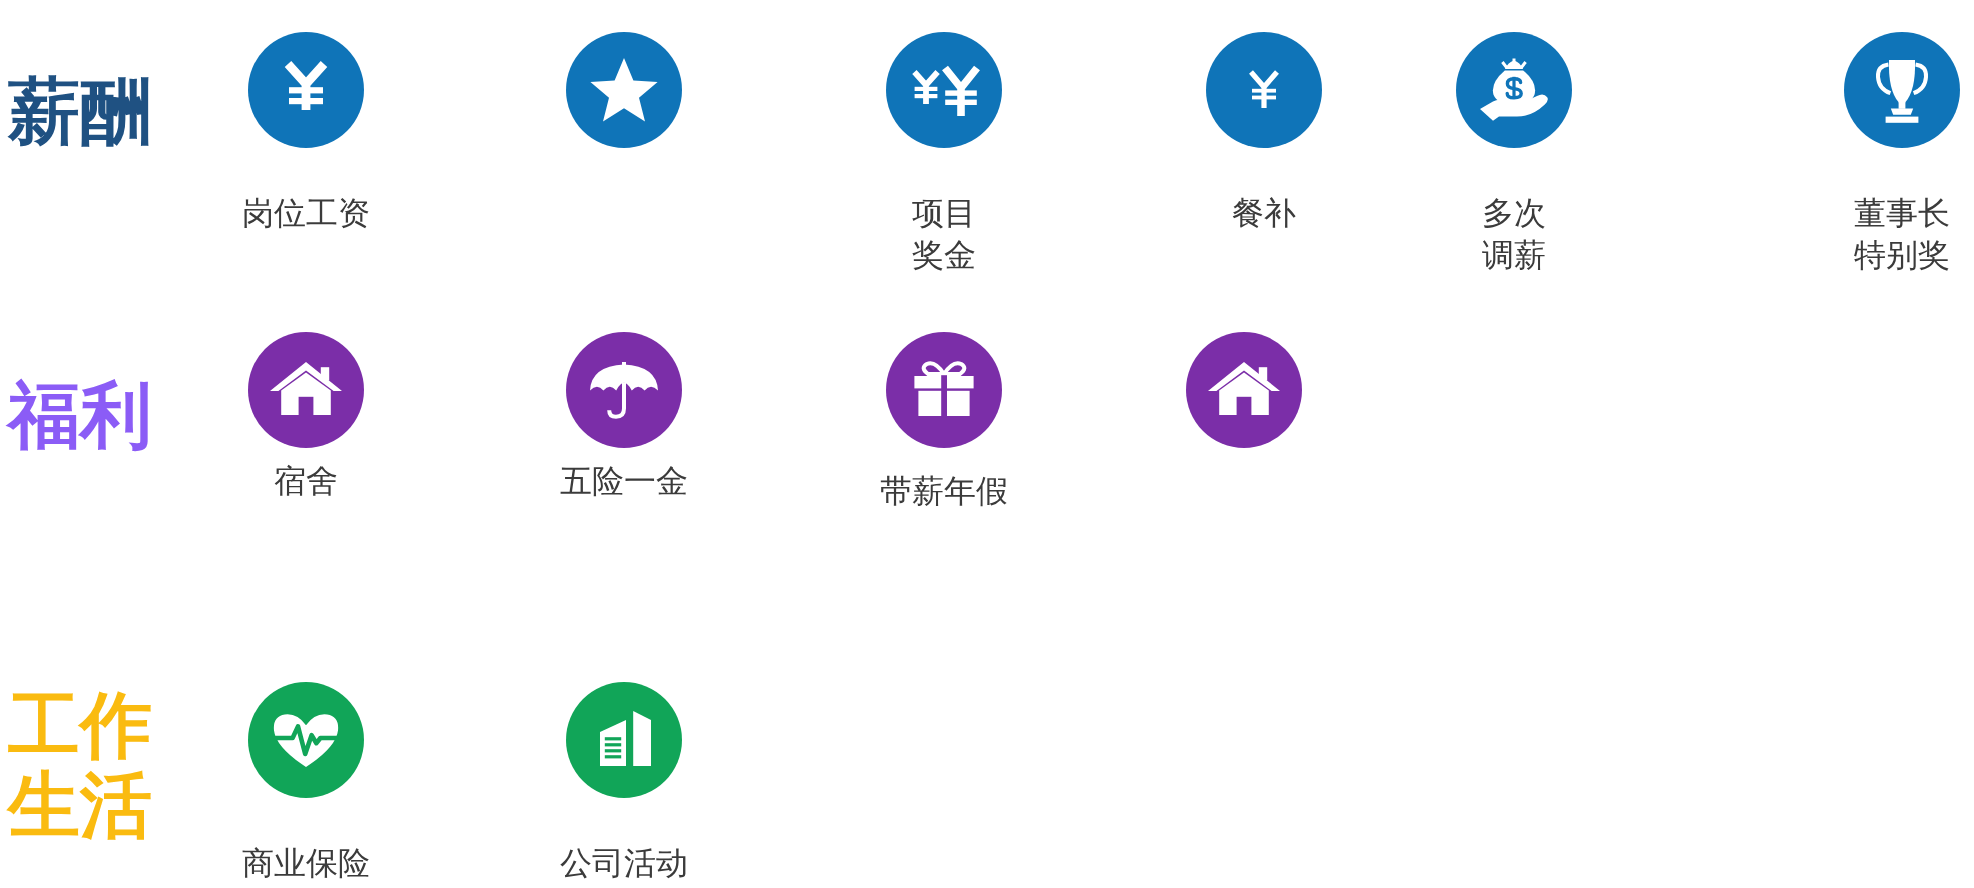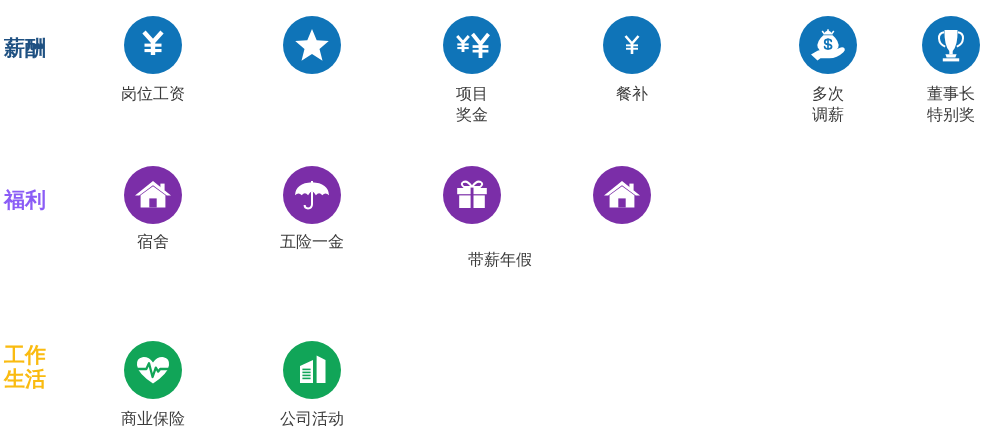"薪酬" .cat-label { font-size: 21px -> 36px }
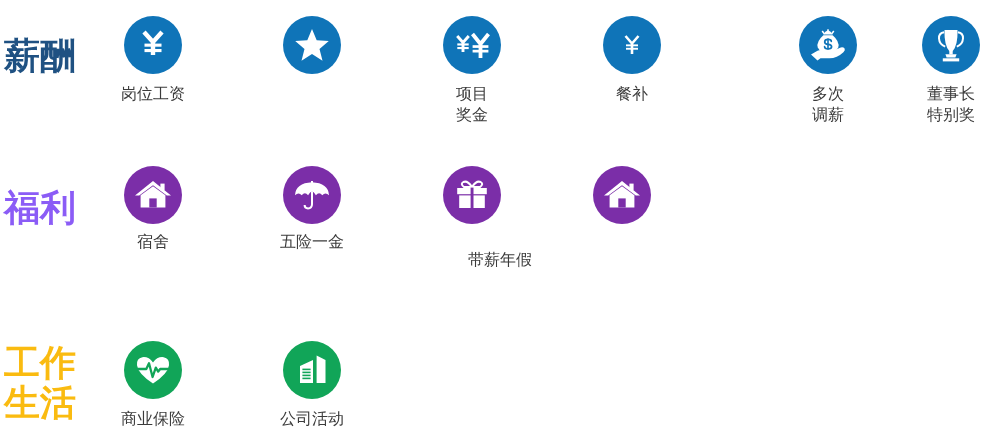"岗位工资" .item-label { margin-top: 9px -> 23px }
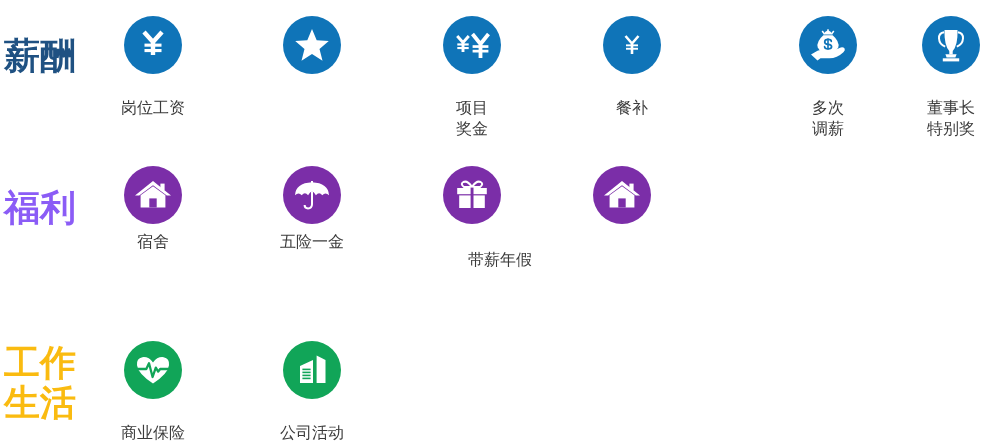"多次" div.item { left: 768px -> 697px }
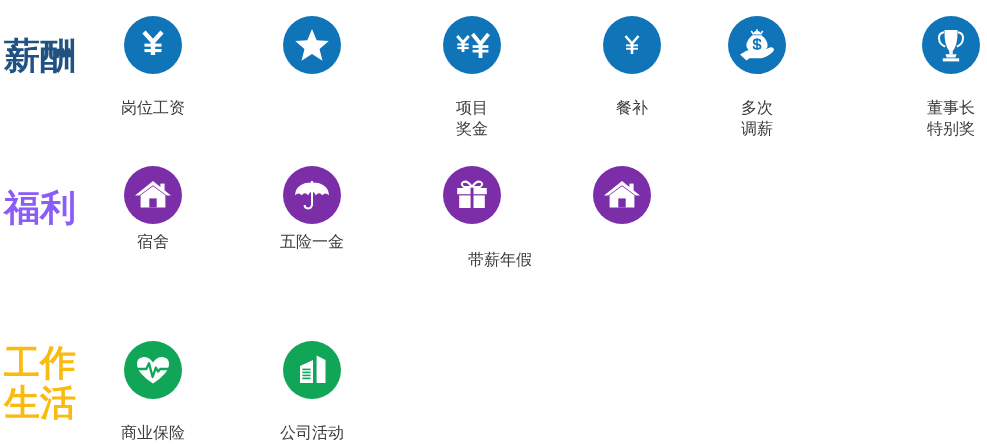"带薪年假" div.item-label { margin-top: 25px -> 12px; text-align: right -> none }
